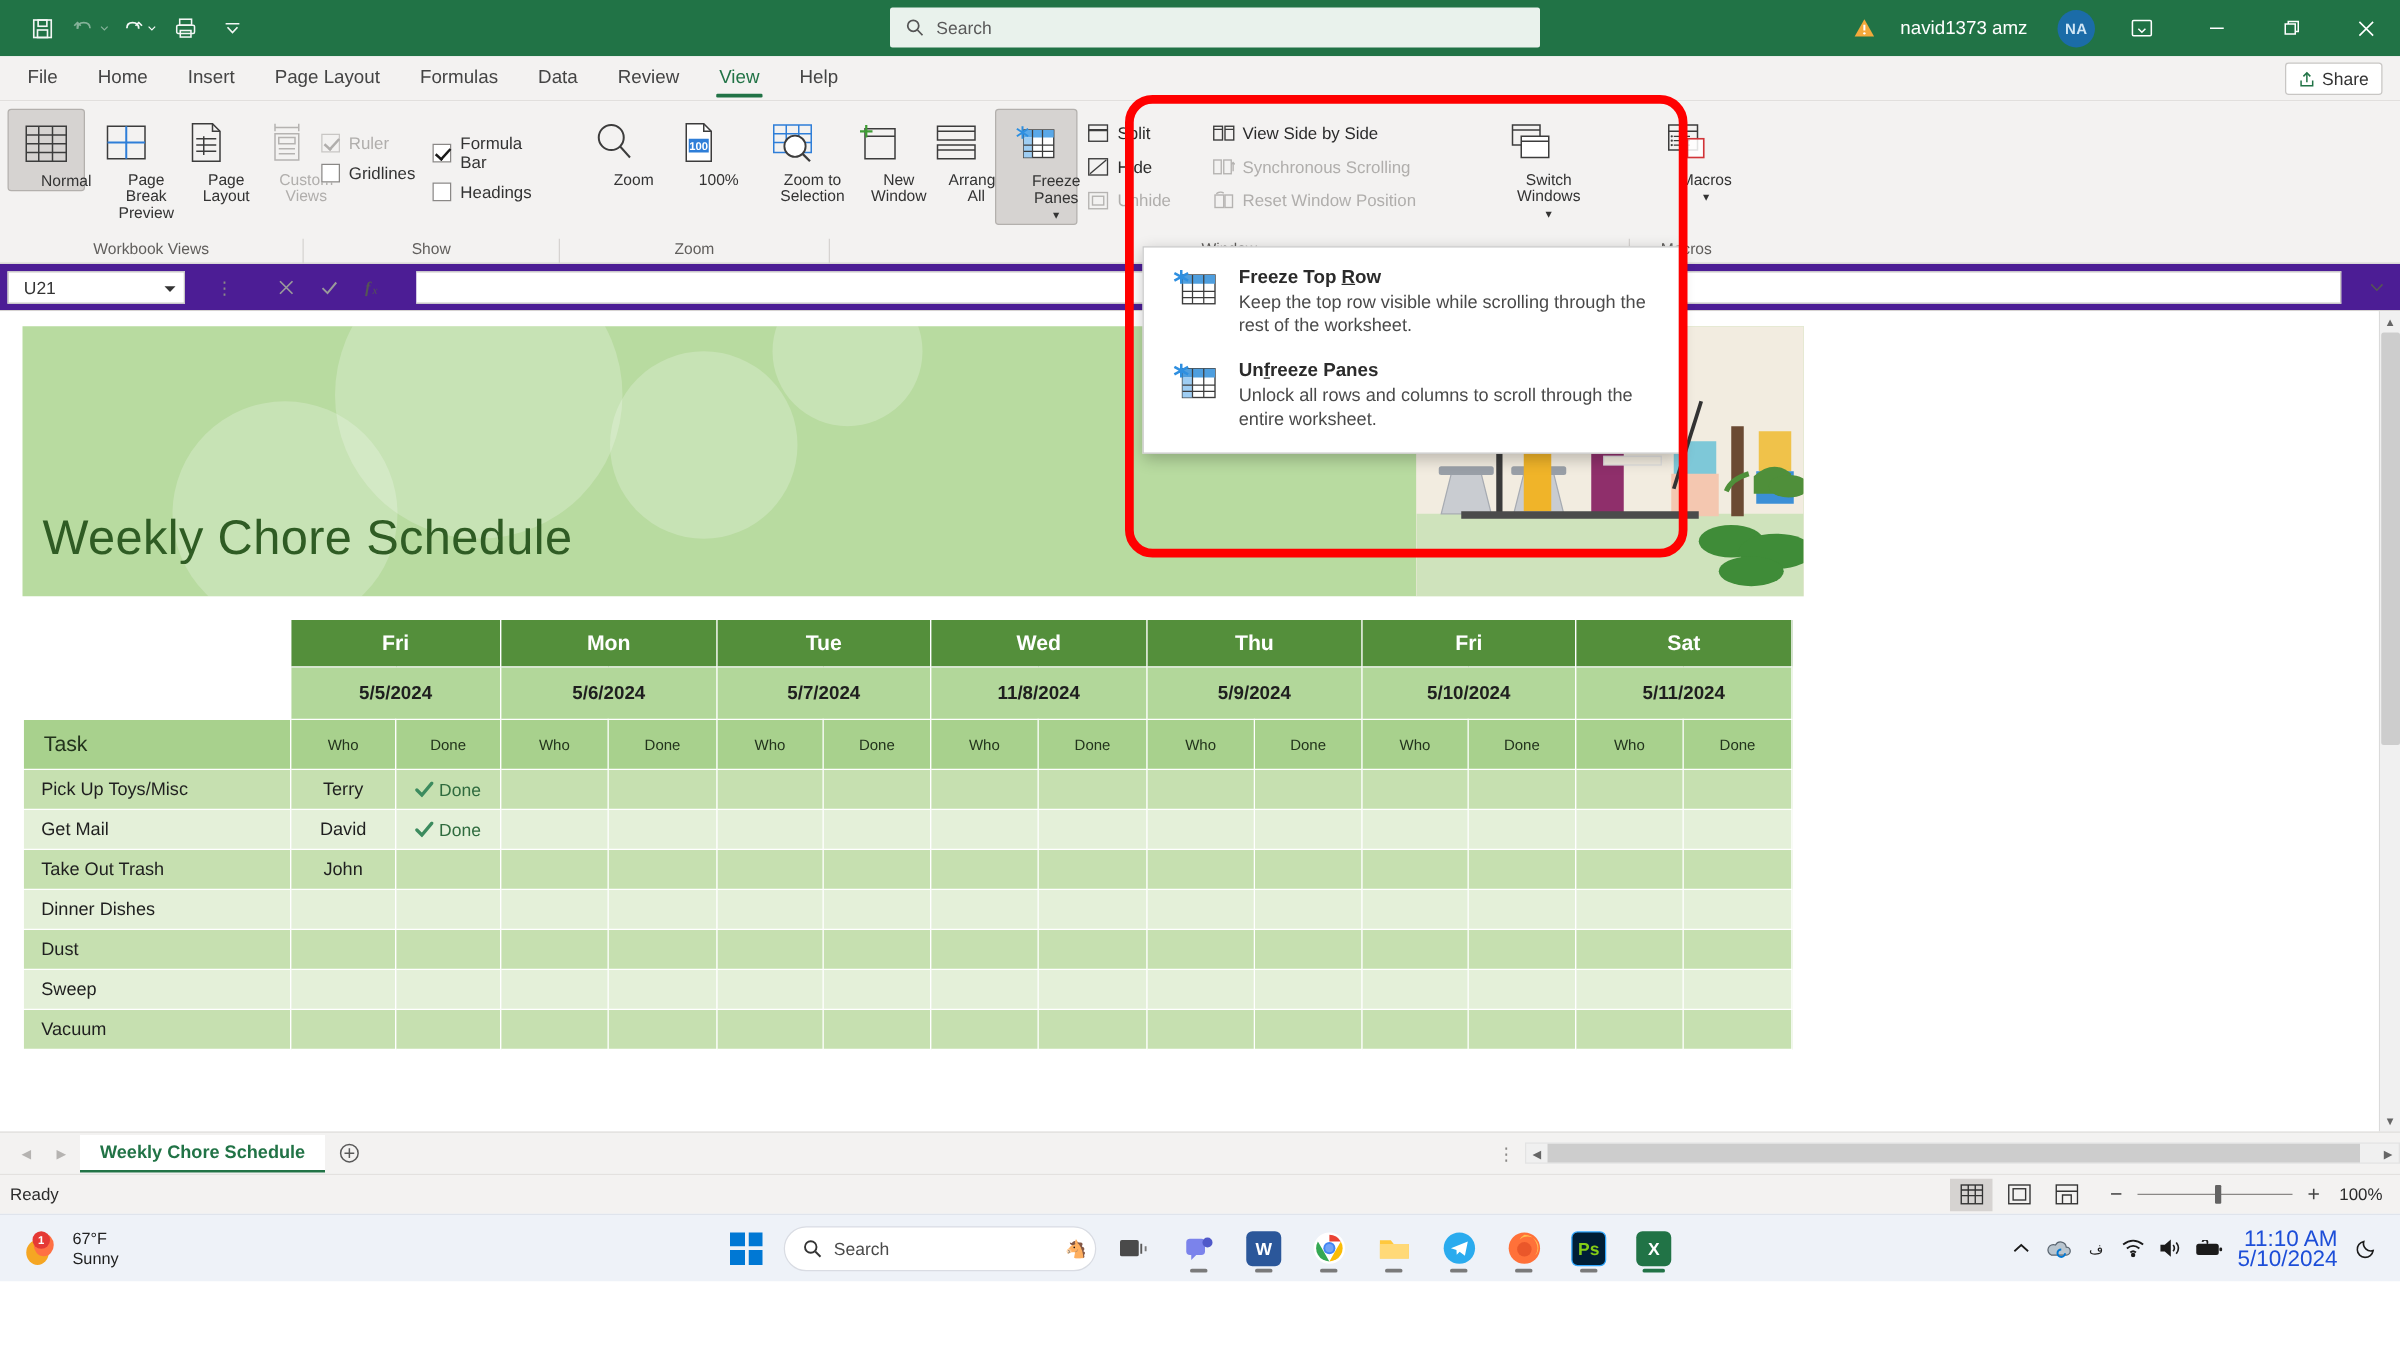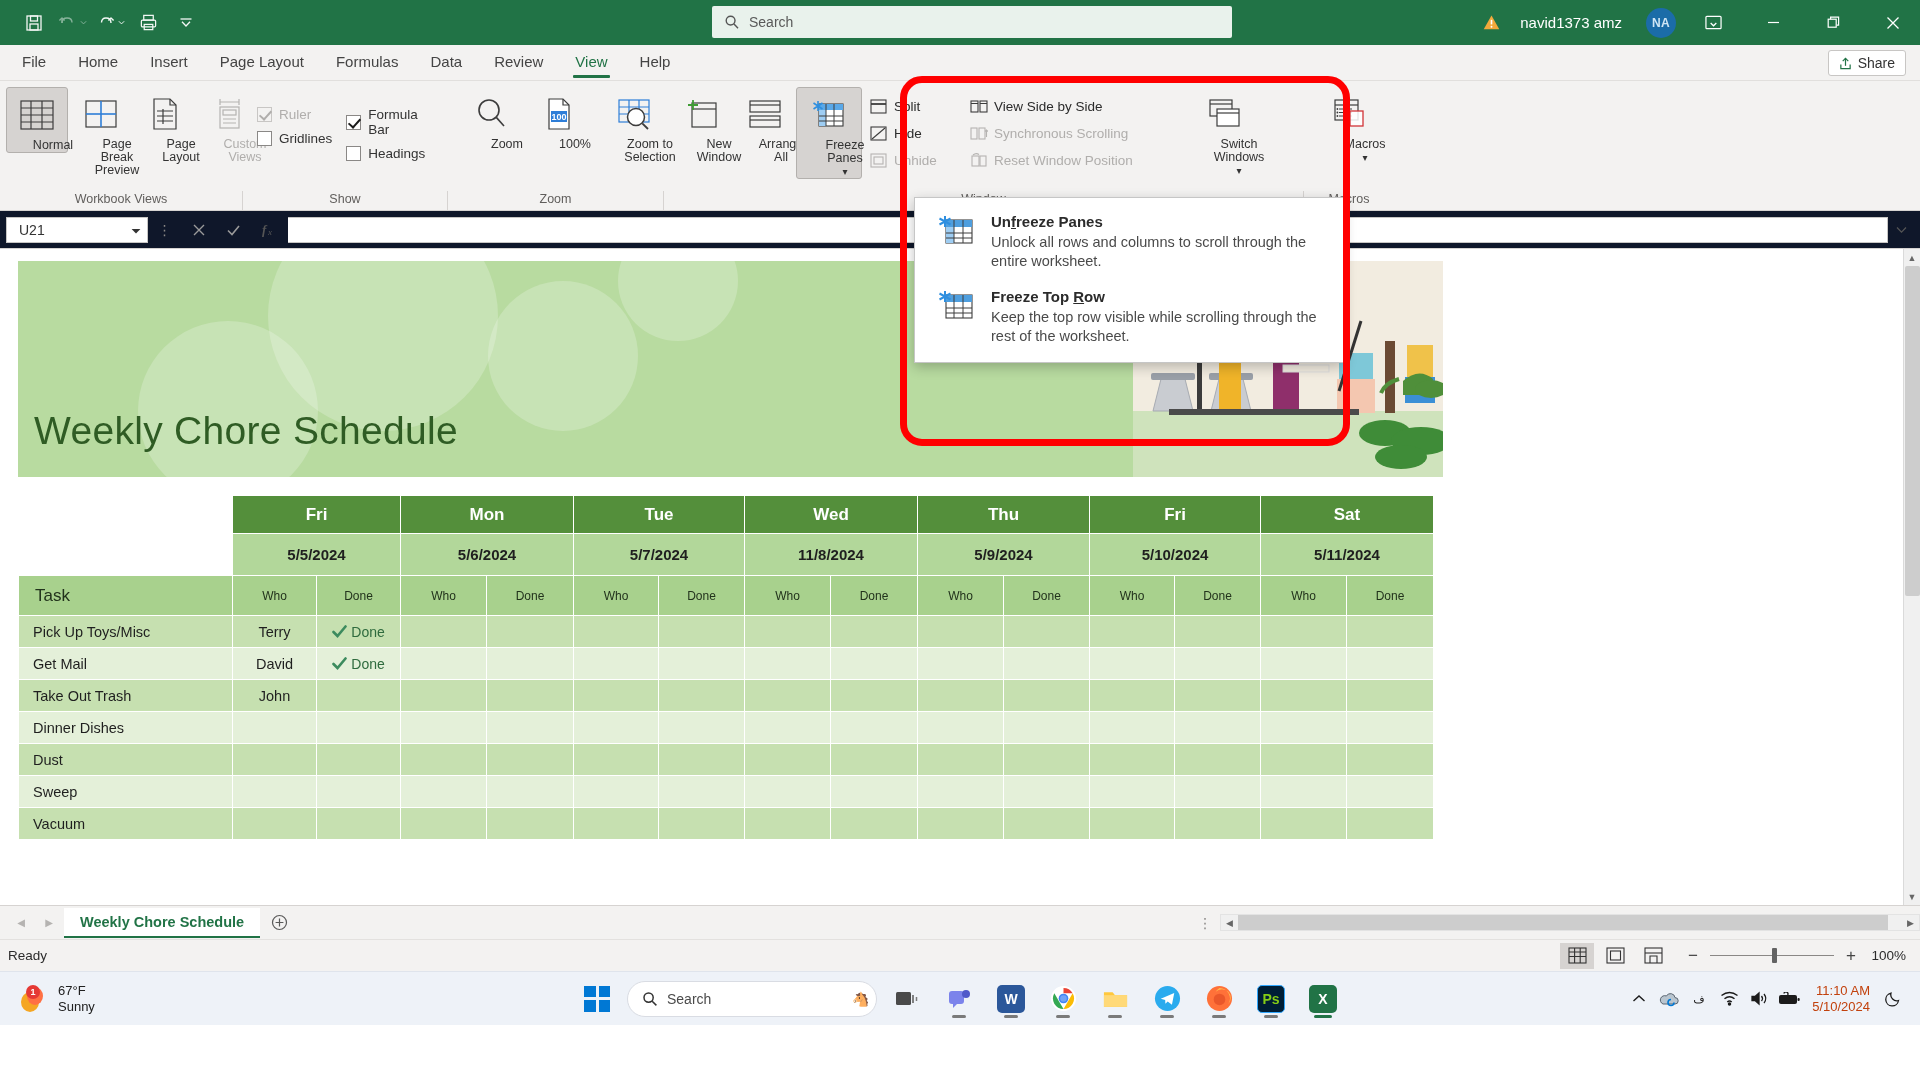"U21" .fbar { background: #0f172a -> #4c1d95; gap: 0 -> 15px }
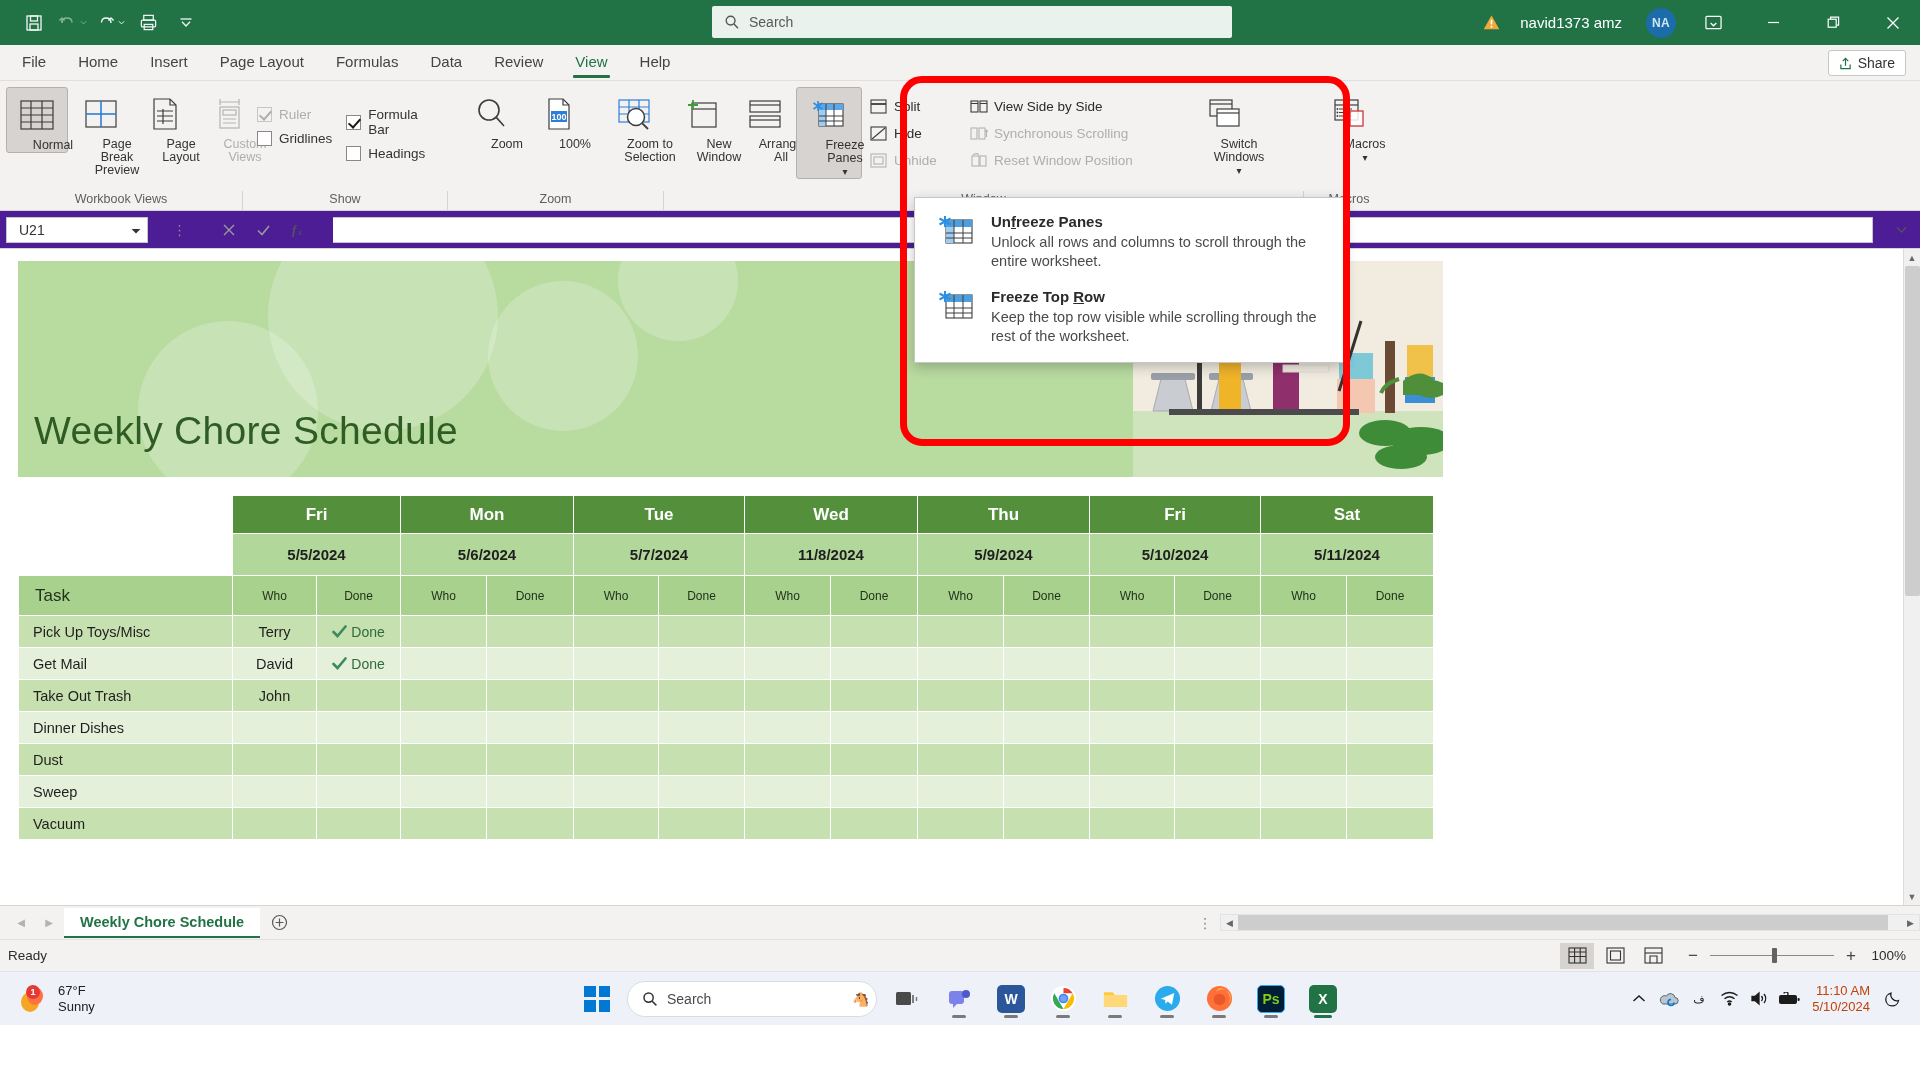"Unfreeze Panes" div.fm-item { order: before "Freeze Top Row" -> after "Freeze Top Row" }
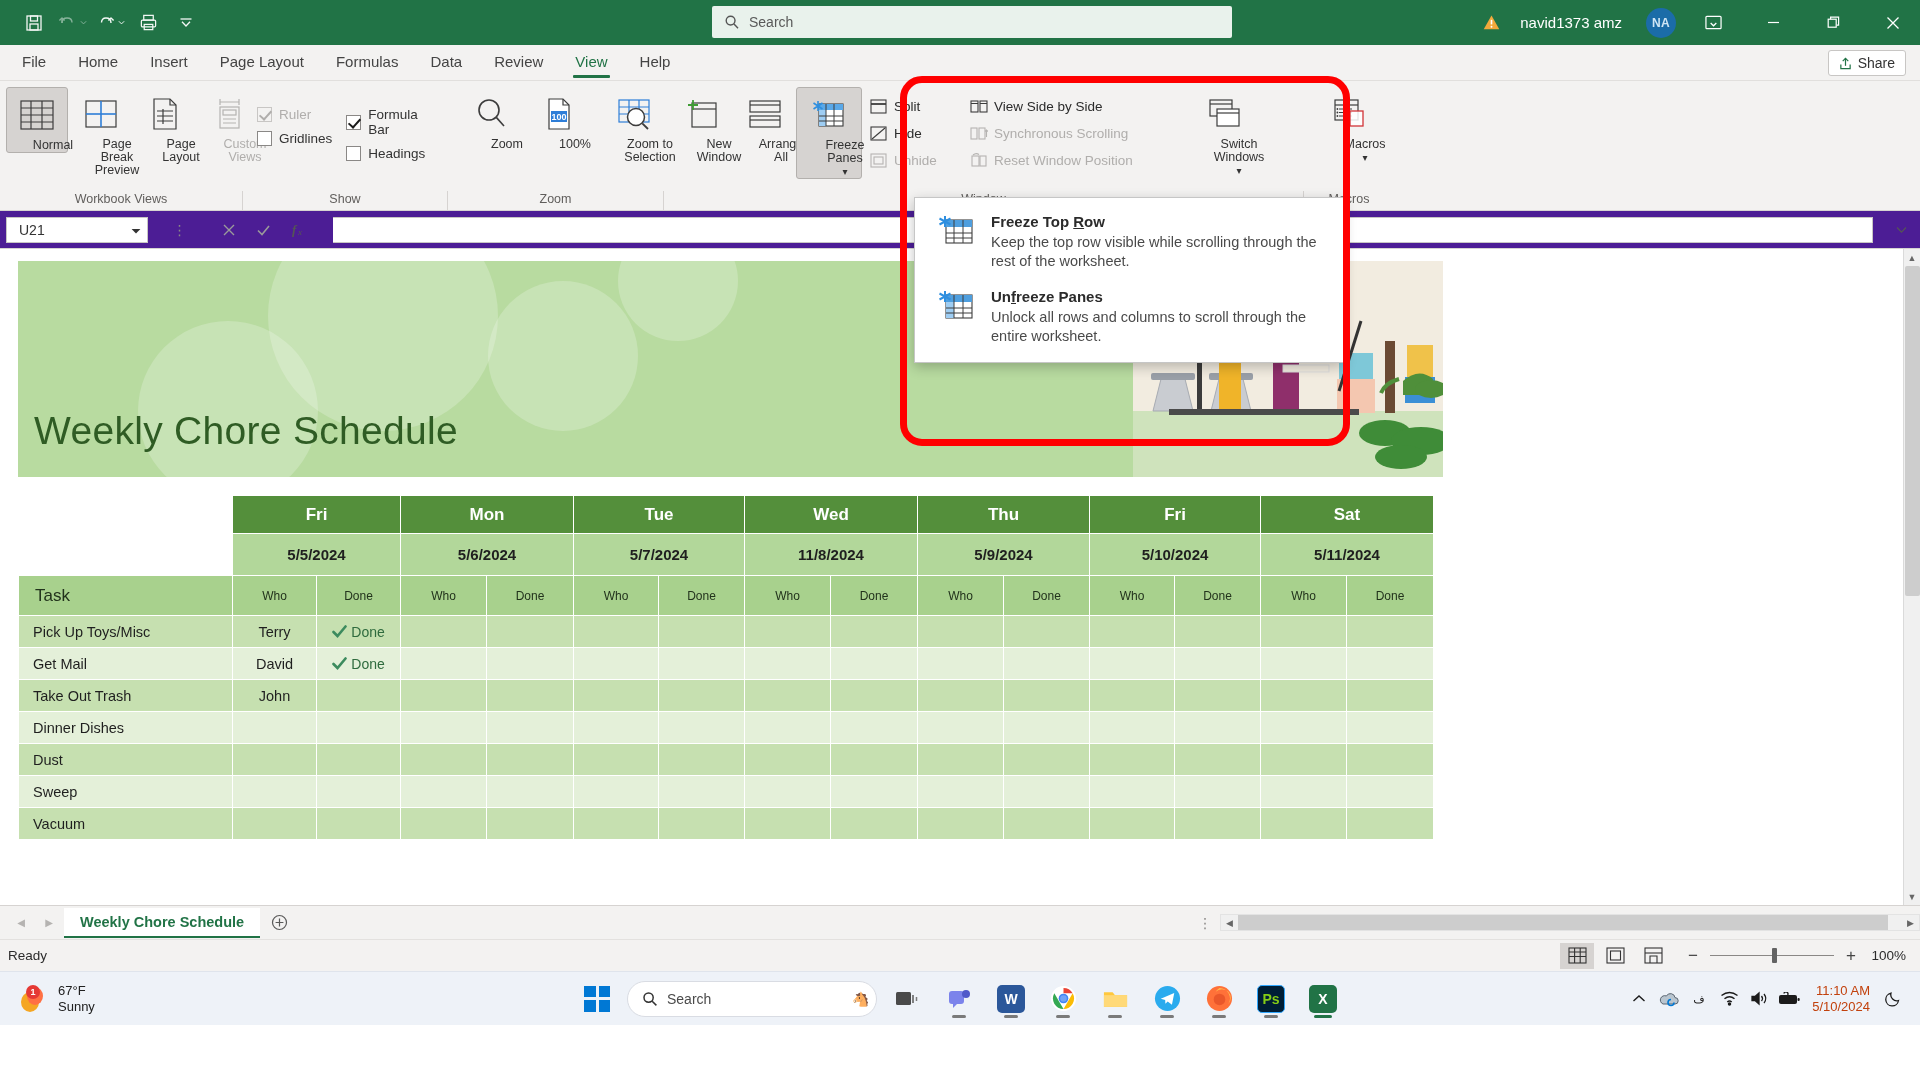"11:10 AM" .clock { color: #c2410c -> #1d4ed8; font-size: 13px -> 18px }
